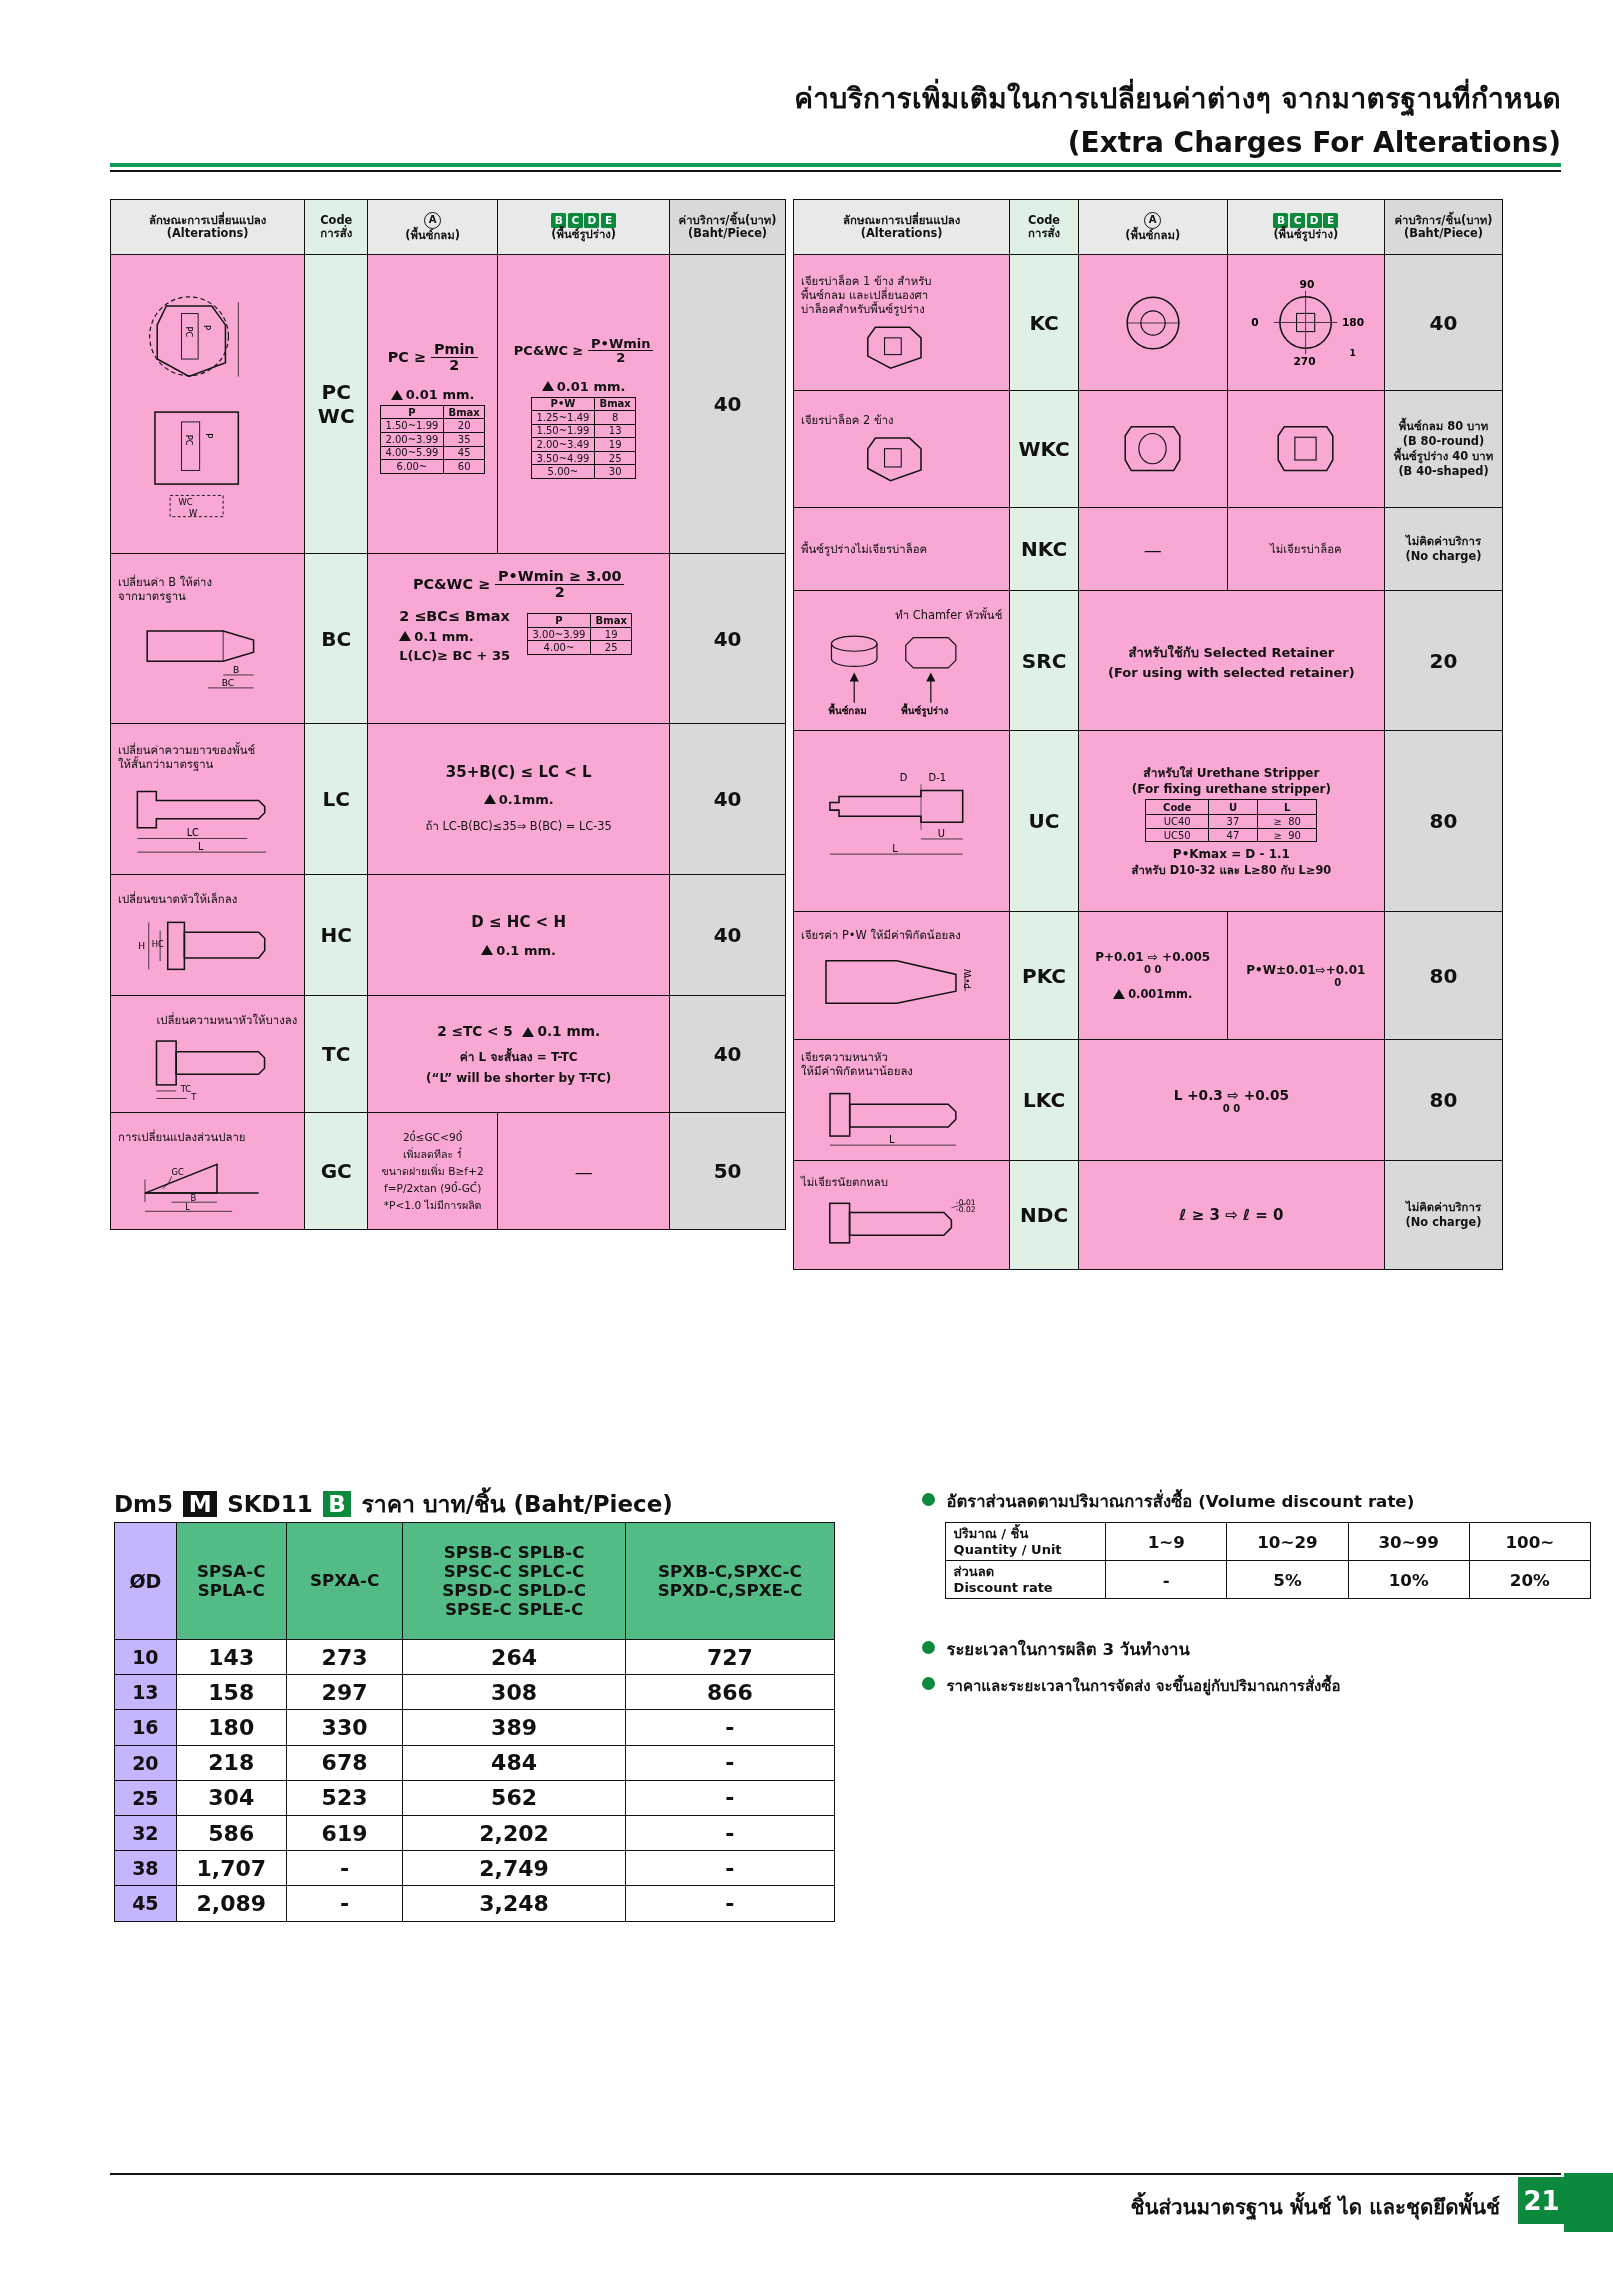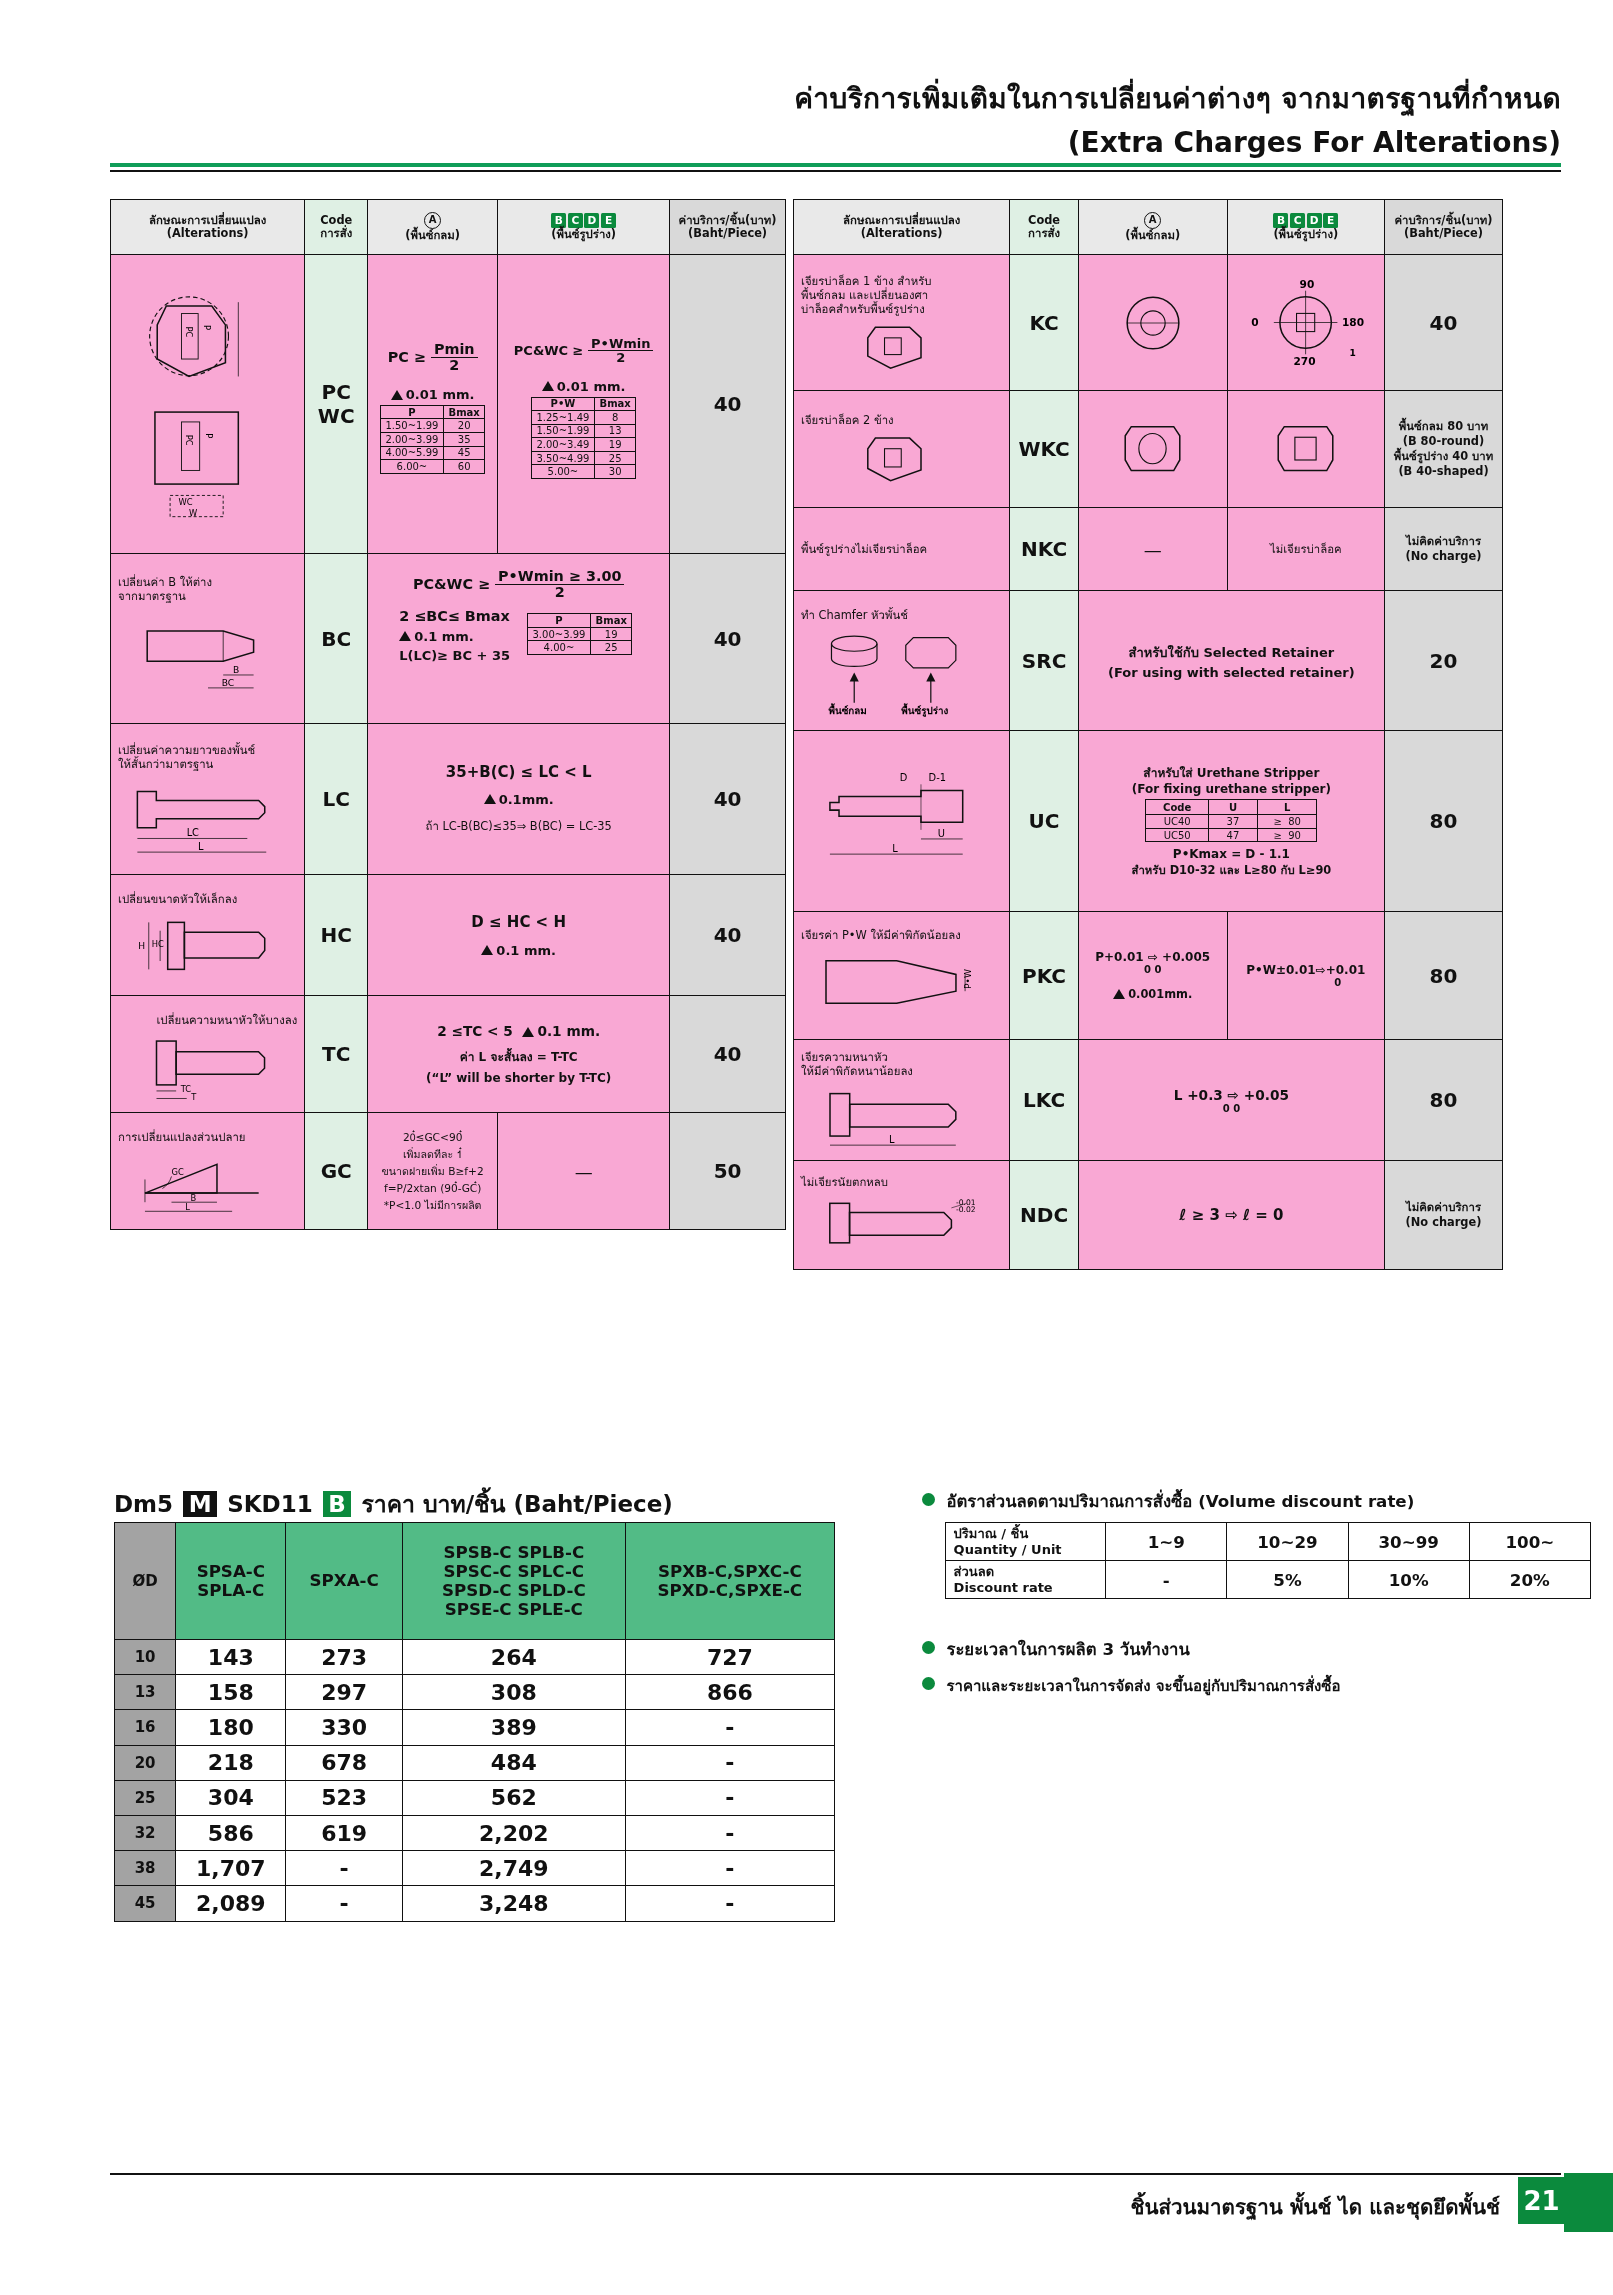"ทำ Chamfer หัวพั้นช์" div { text-align: left -> right }
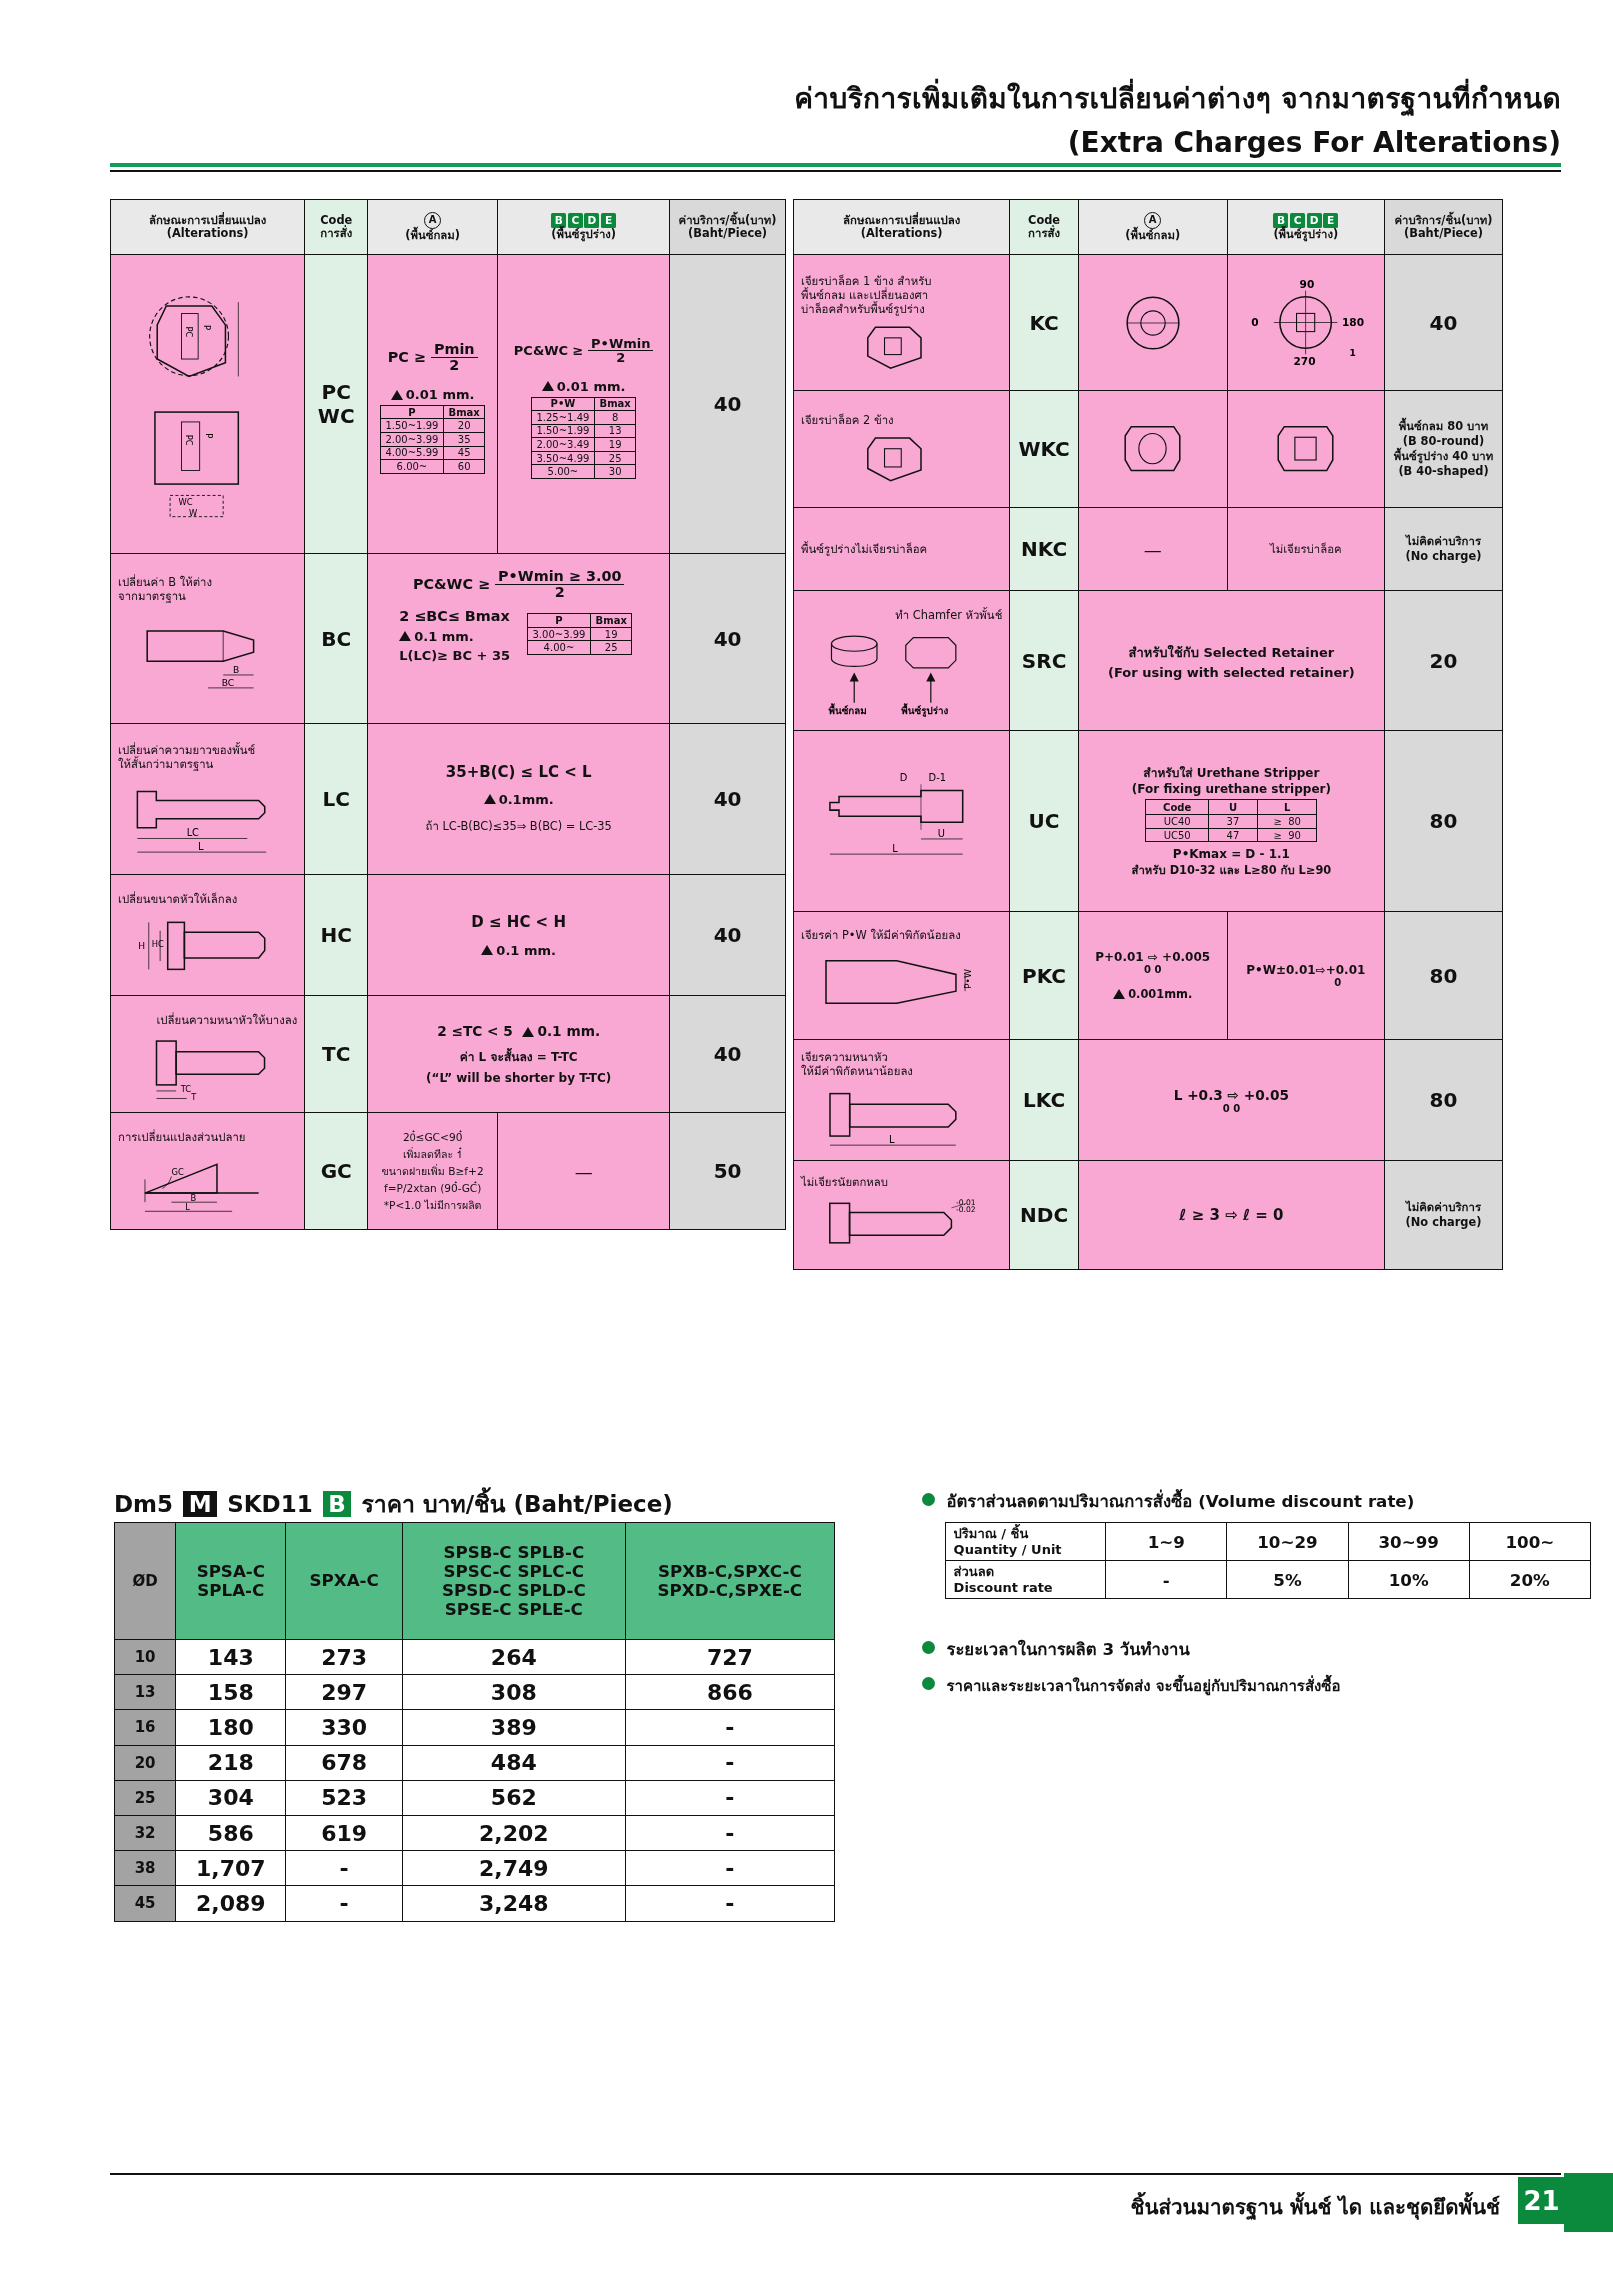"ØD" .pricetbl .od { background: #a3a3a3 -> #c4b5fd; font-size: 15px -> 19px }
